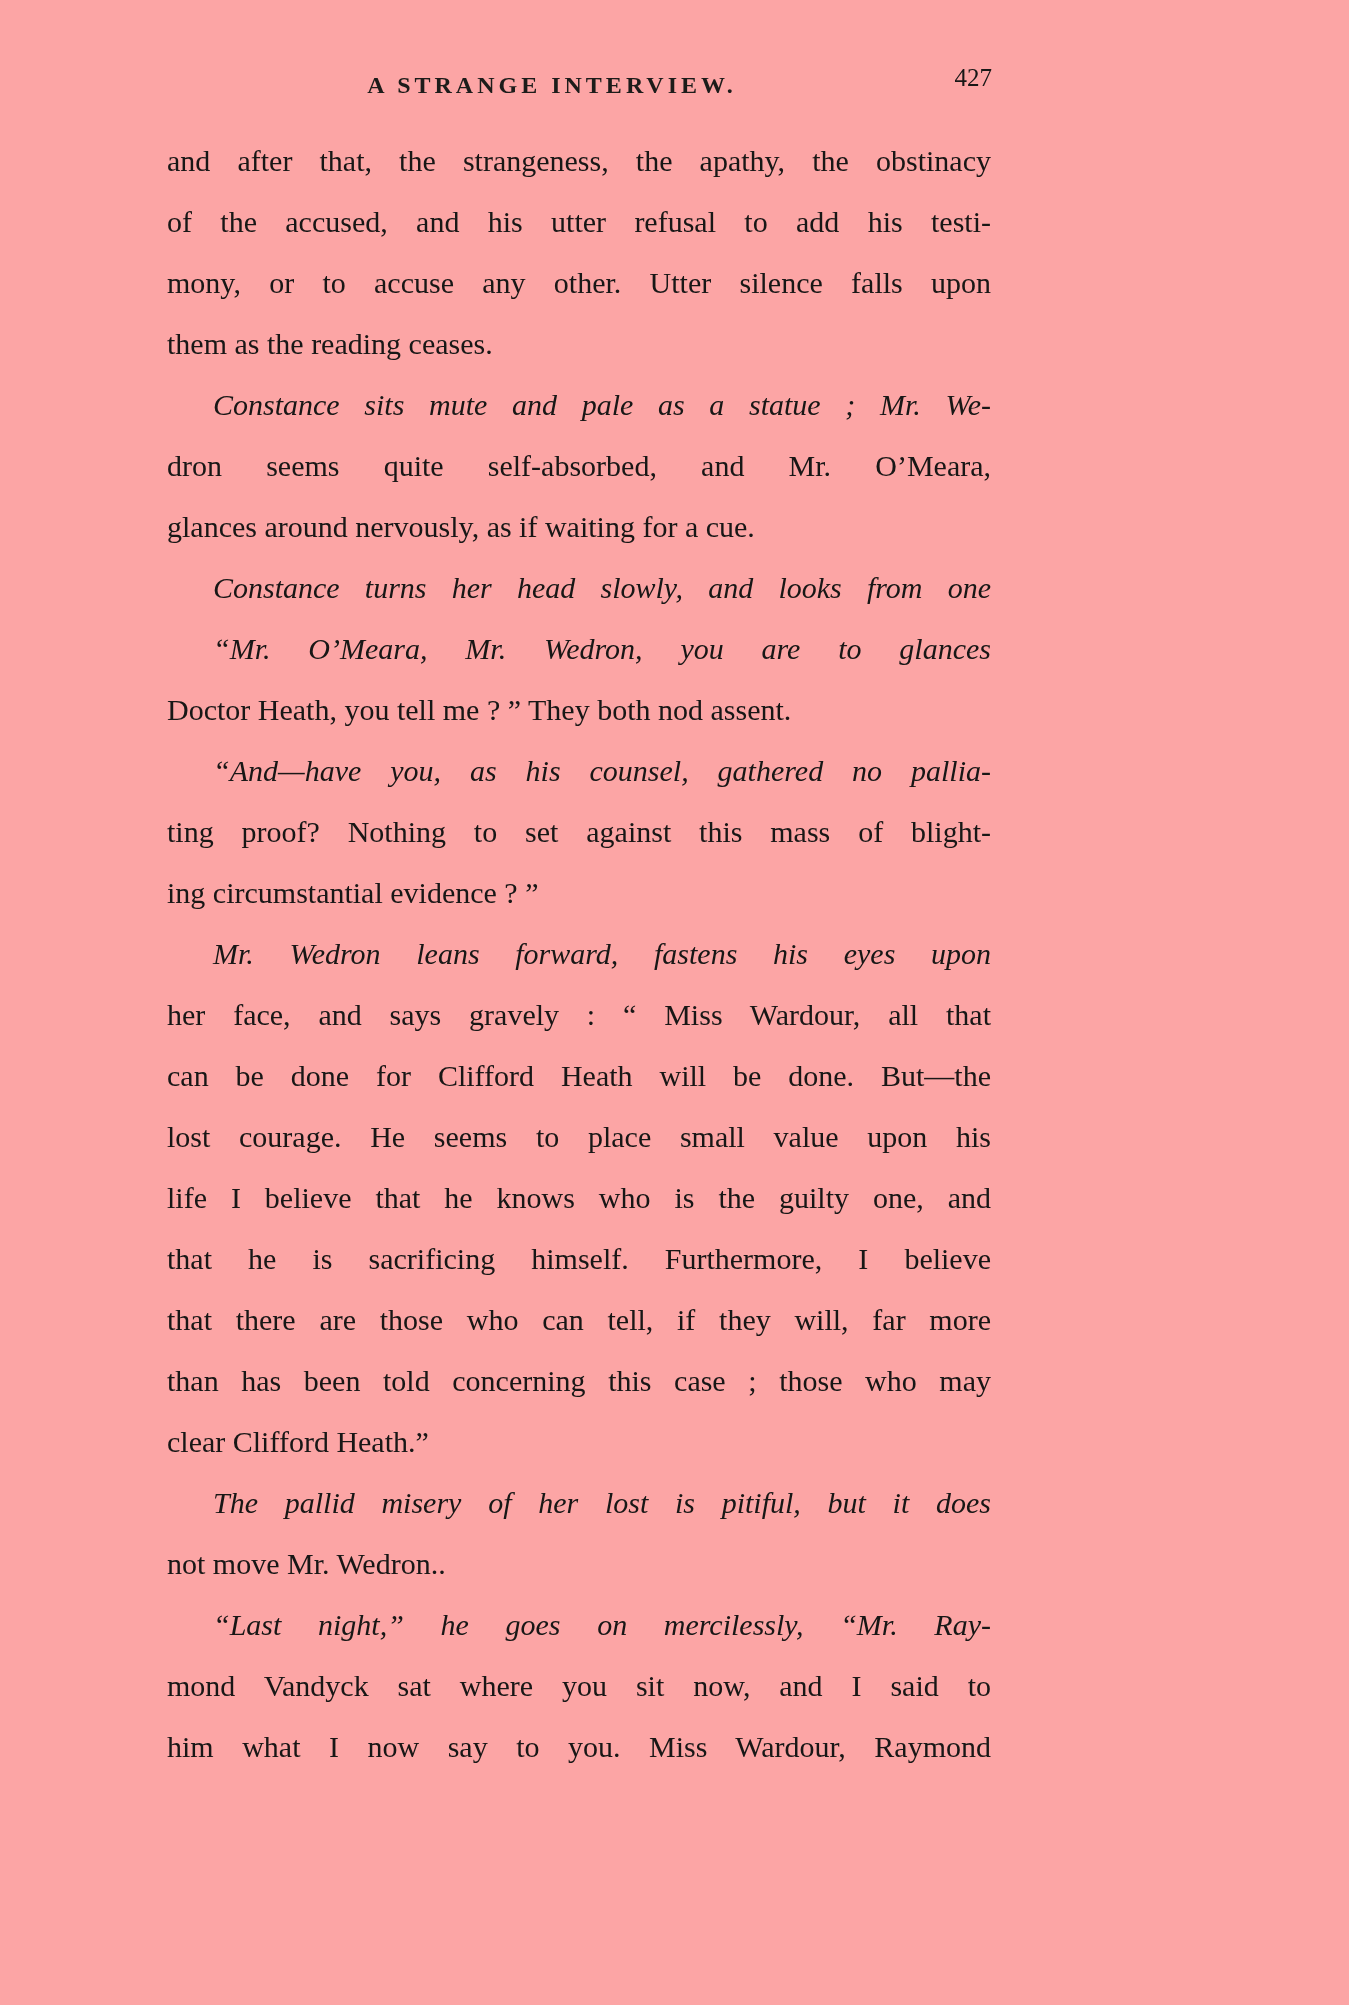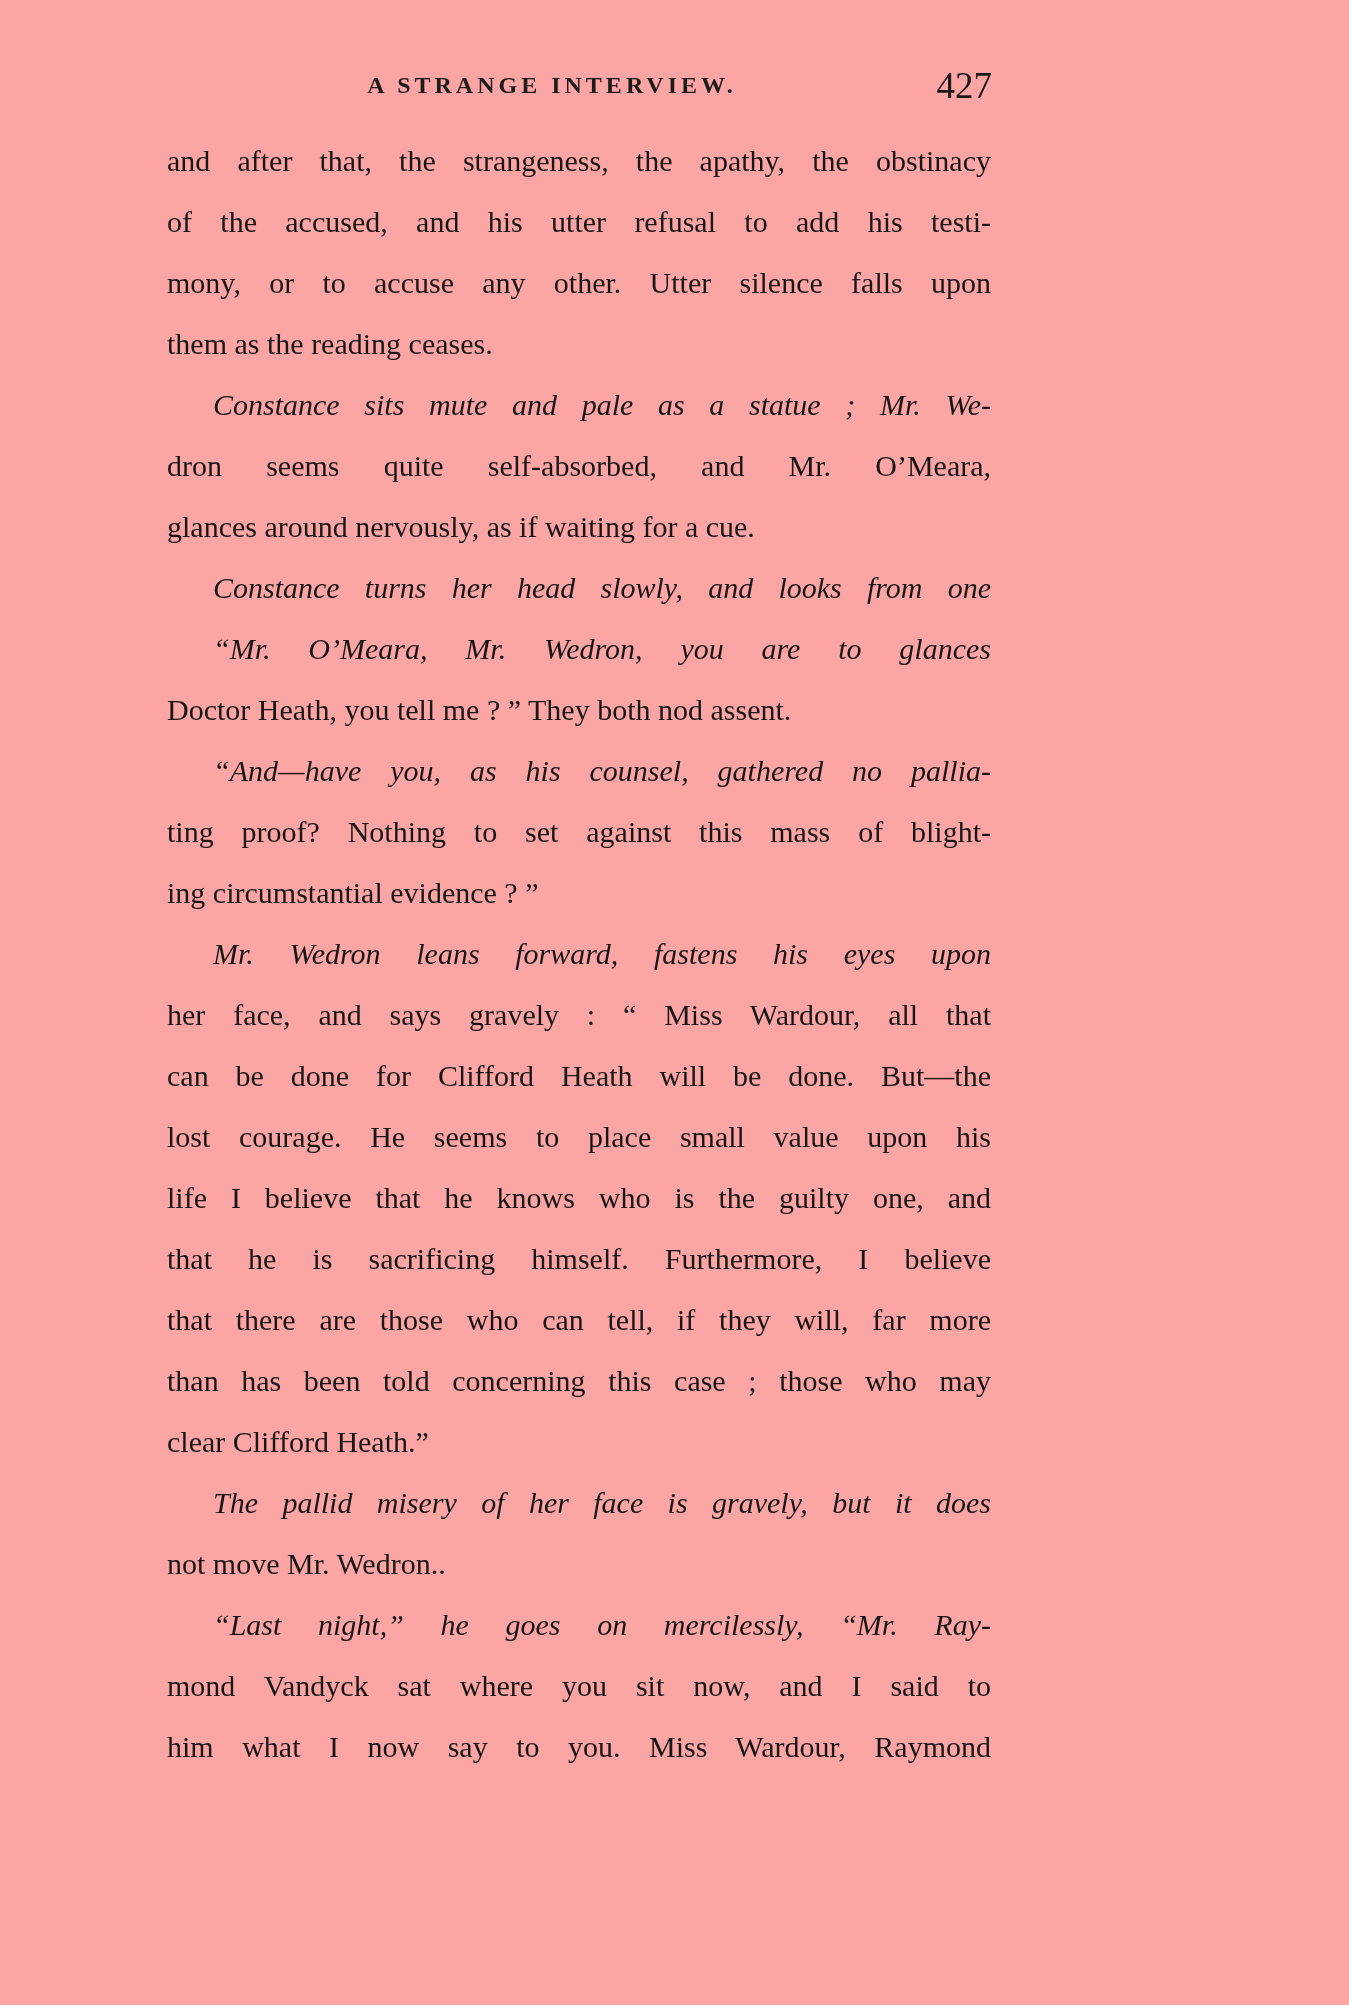"427" .page-number { font-size: 37px -> 25px }
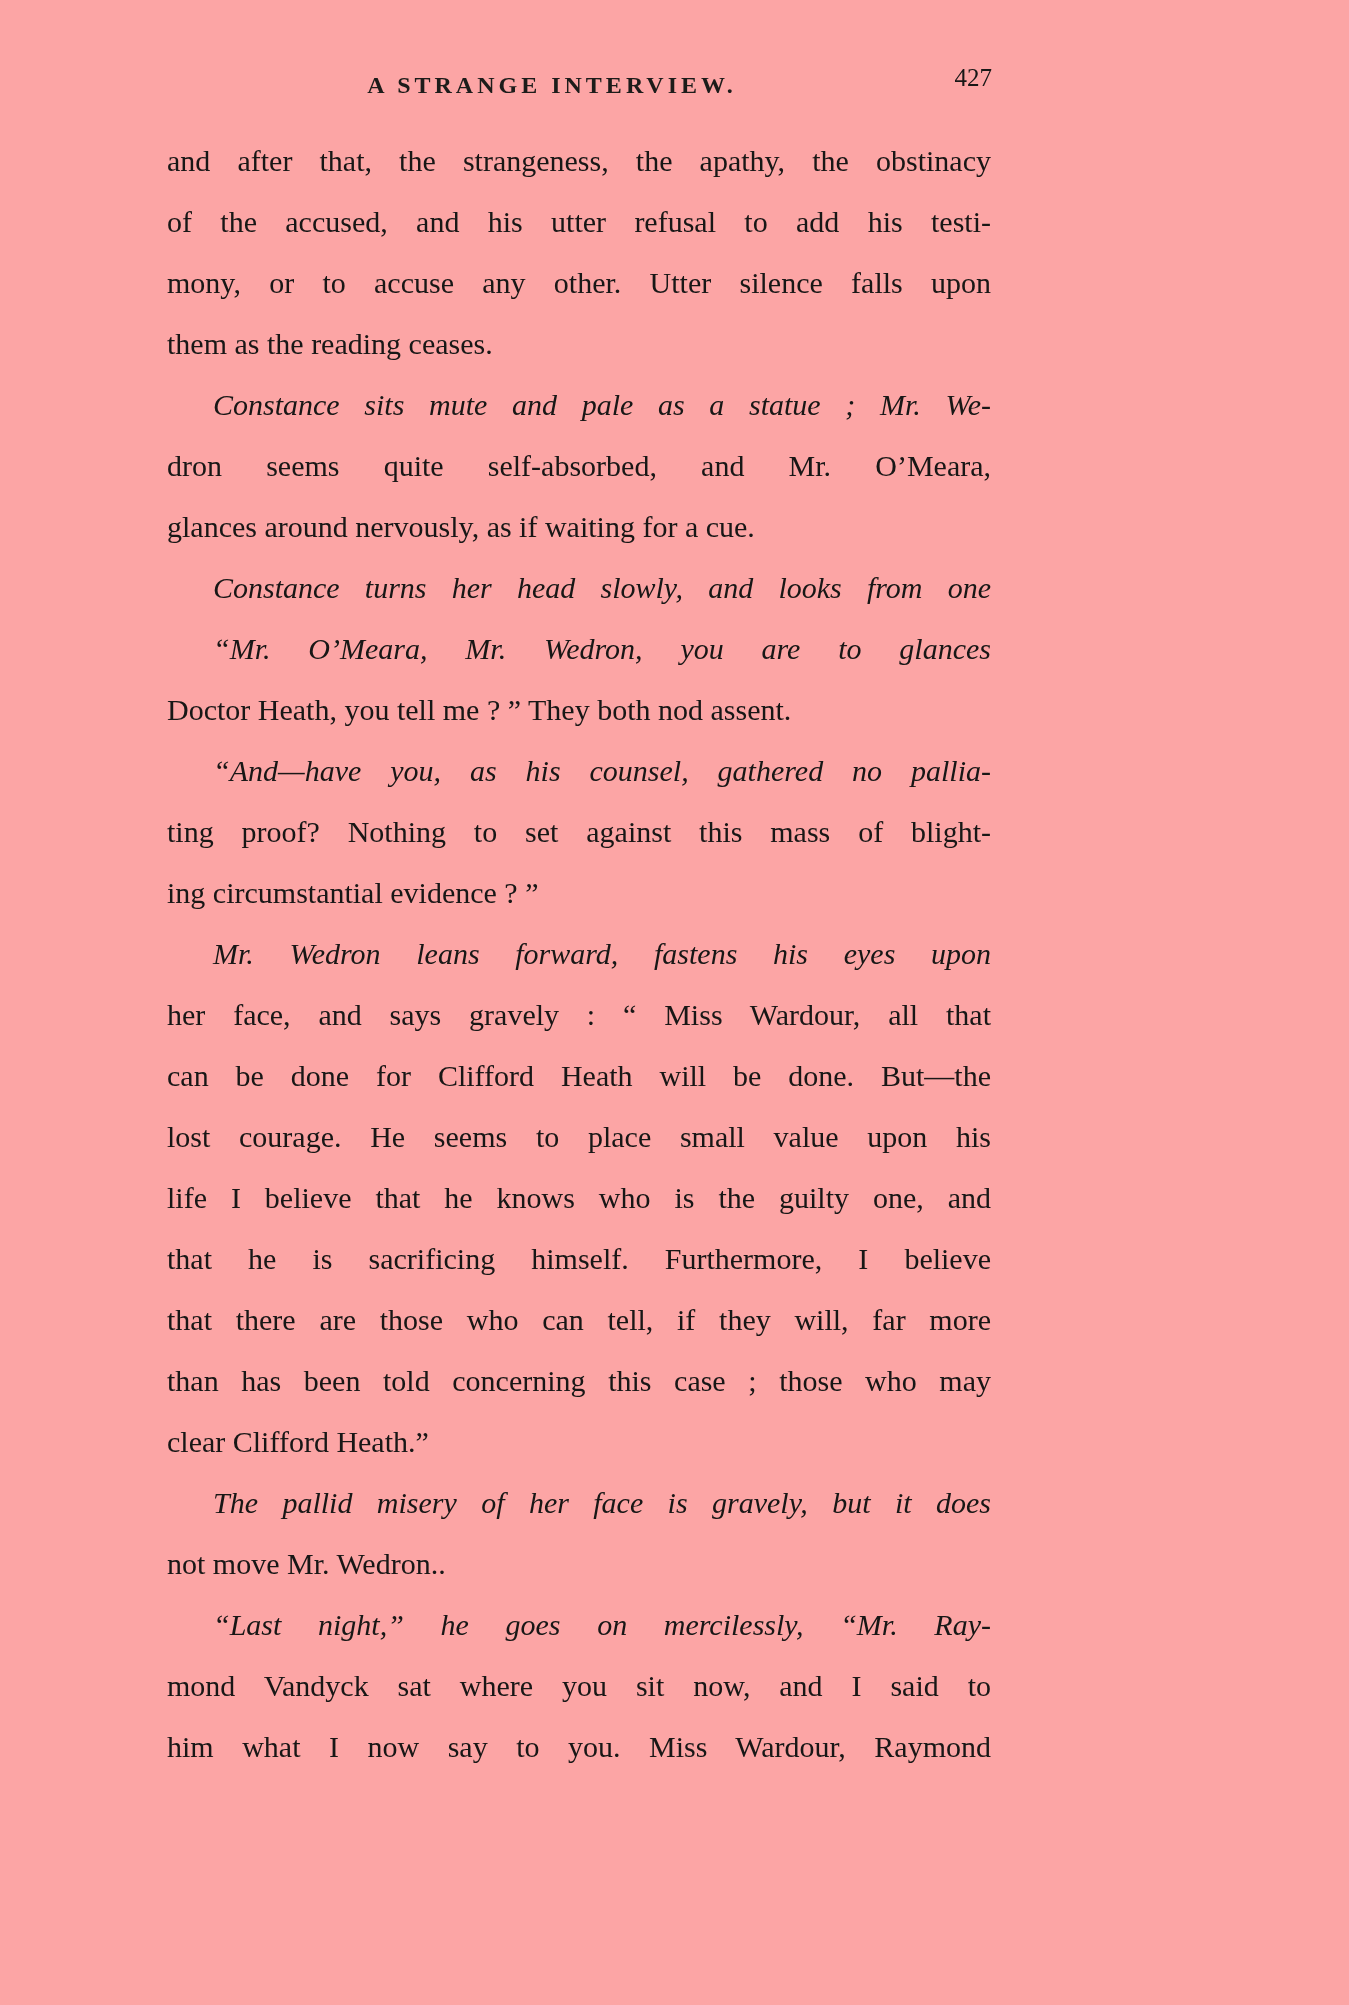"The pallid misery of her" div.line { text: face is gravely -> lost is pitiful }
